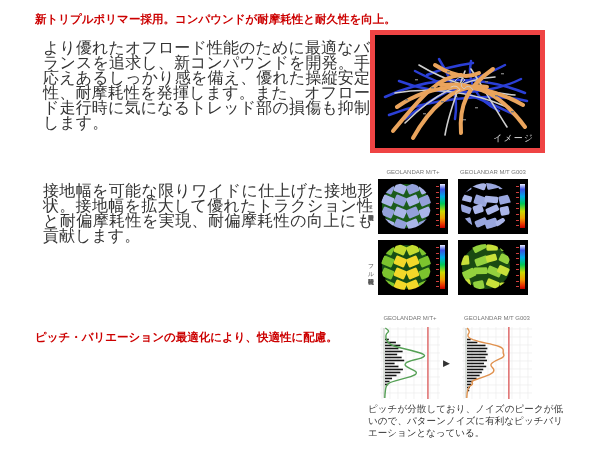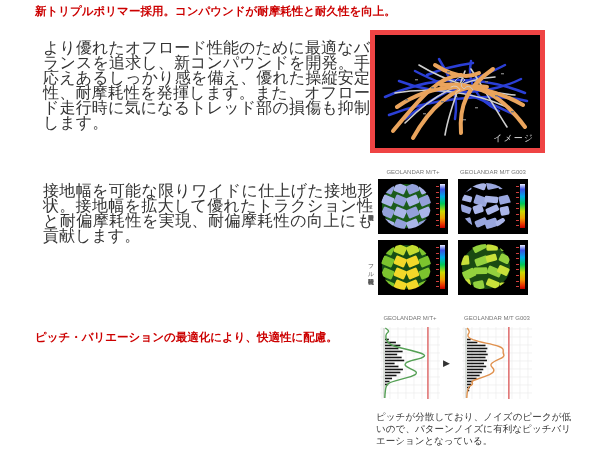"新トリプルポリマー採用。コンパウンドが耐摩耗性と耐久性を向上。" .h1 { top: 4px -> 12px }
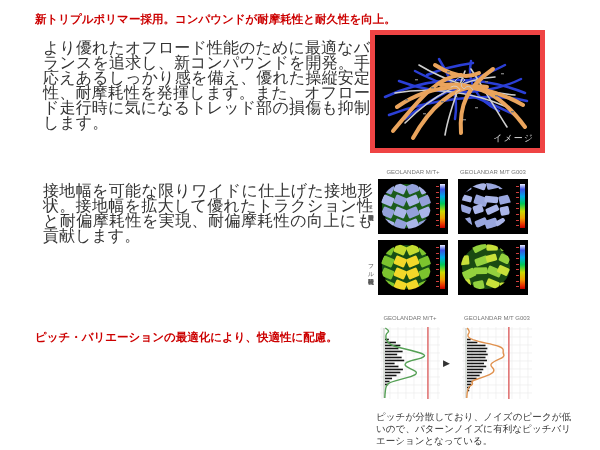"ピッチが分散しており、ノイズのピークが低いので、パターンノイズに有利なピッチバリ" .caption { margin: 8px -> 0 }
